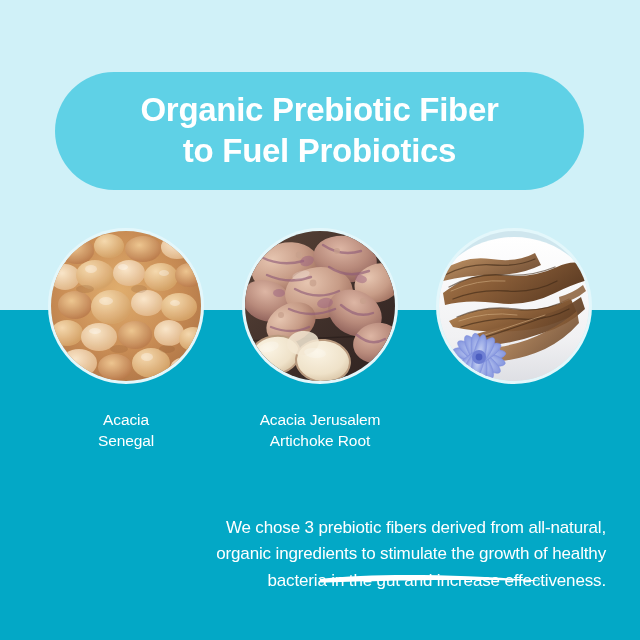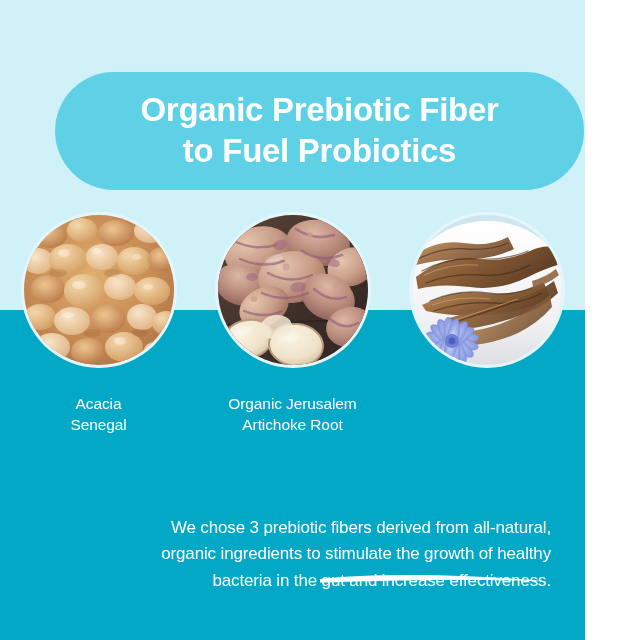"Organic Prebiotic Fiber" #poster { width: 585px -> 640px }
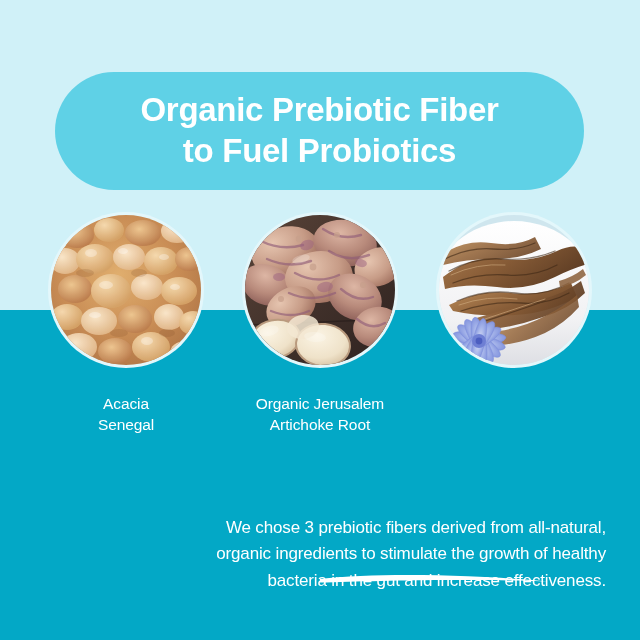"Acacia" .ingredients { top: 212px -> 228px }
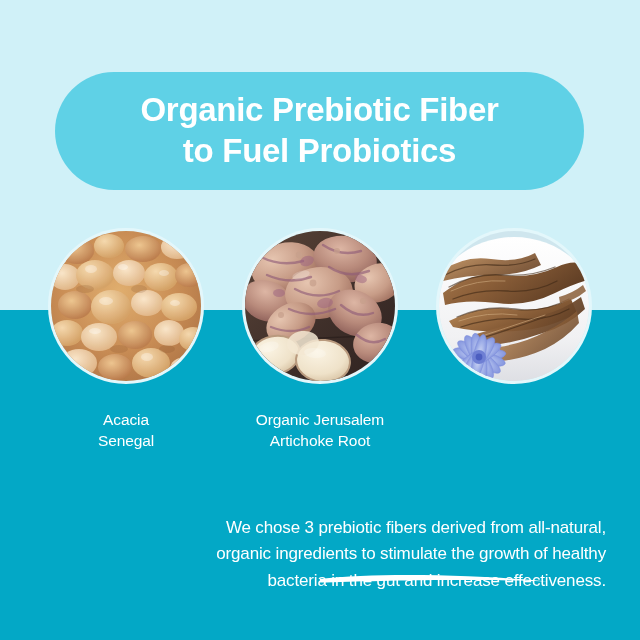"Organic Jerusalem" div.ingredient-label { text: Organic -> Acacia }
